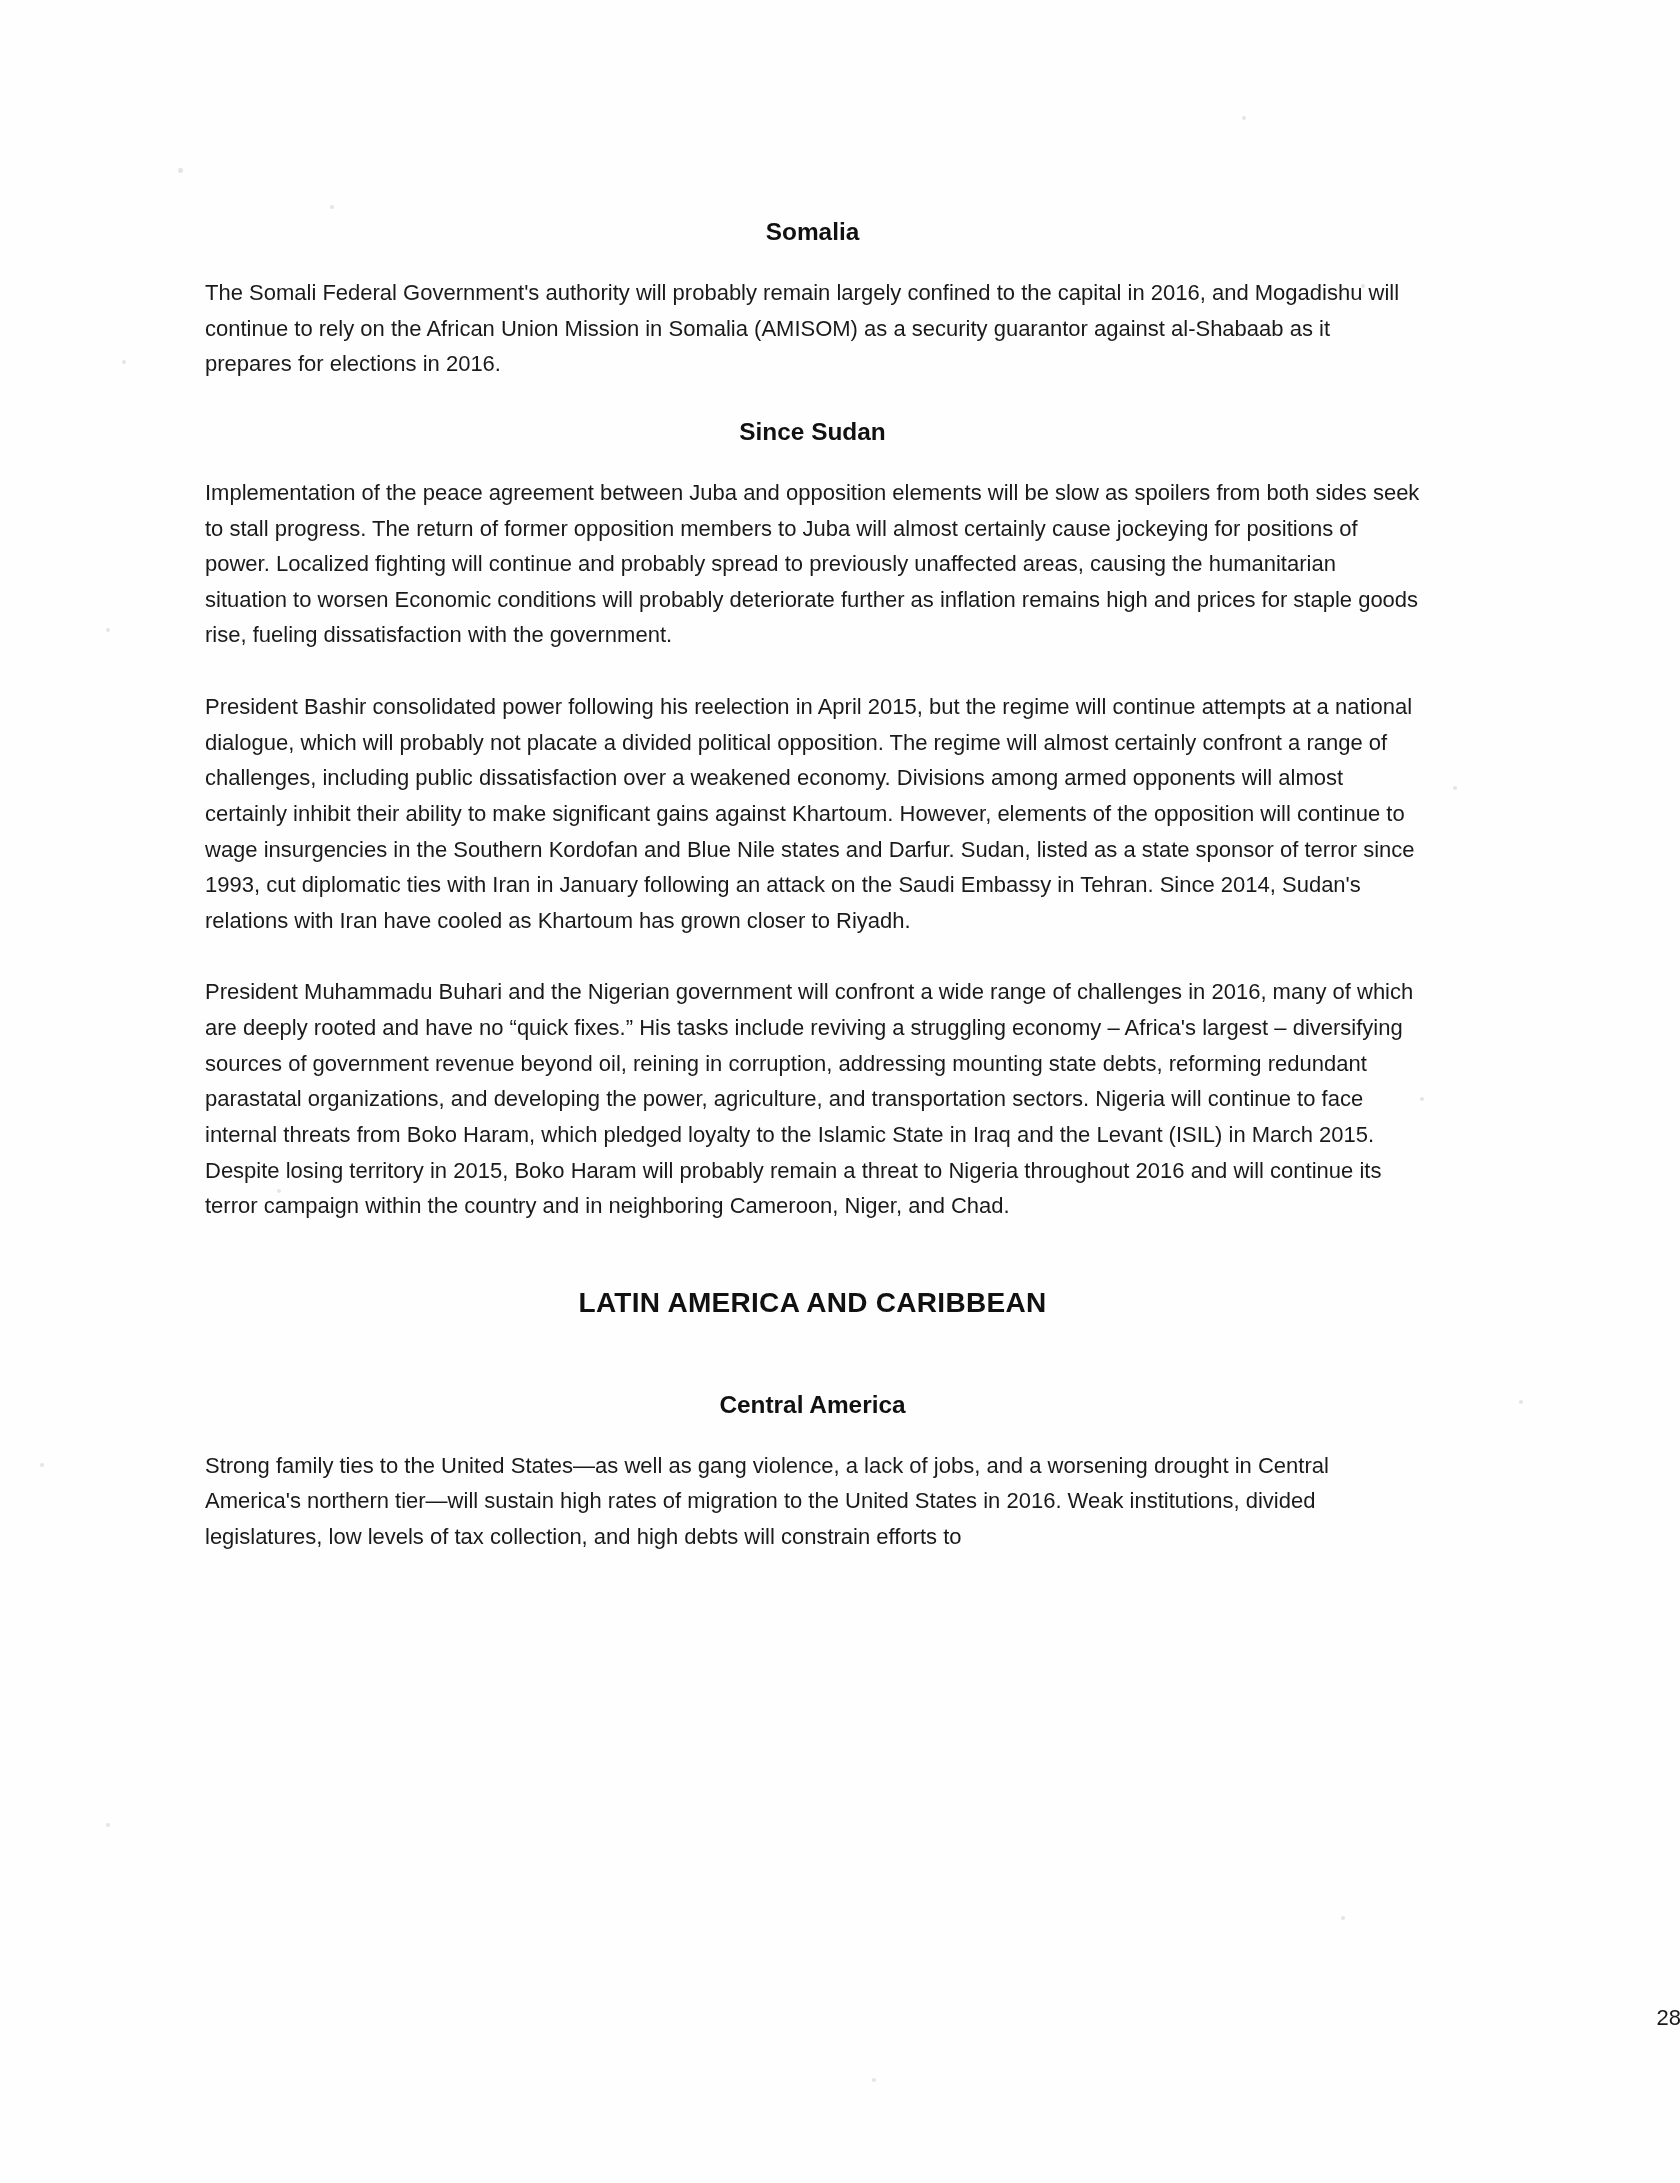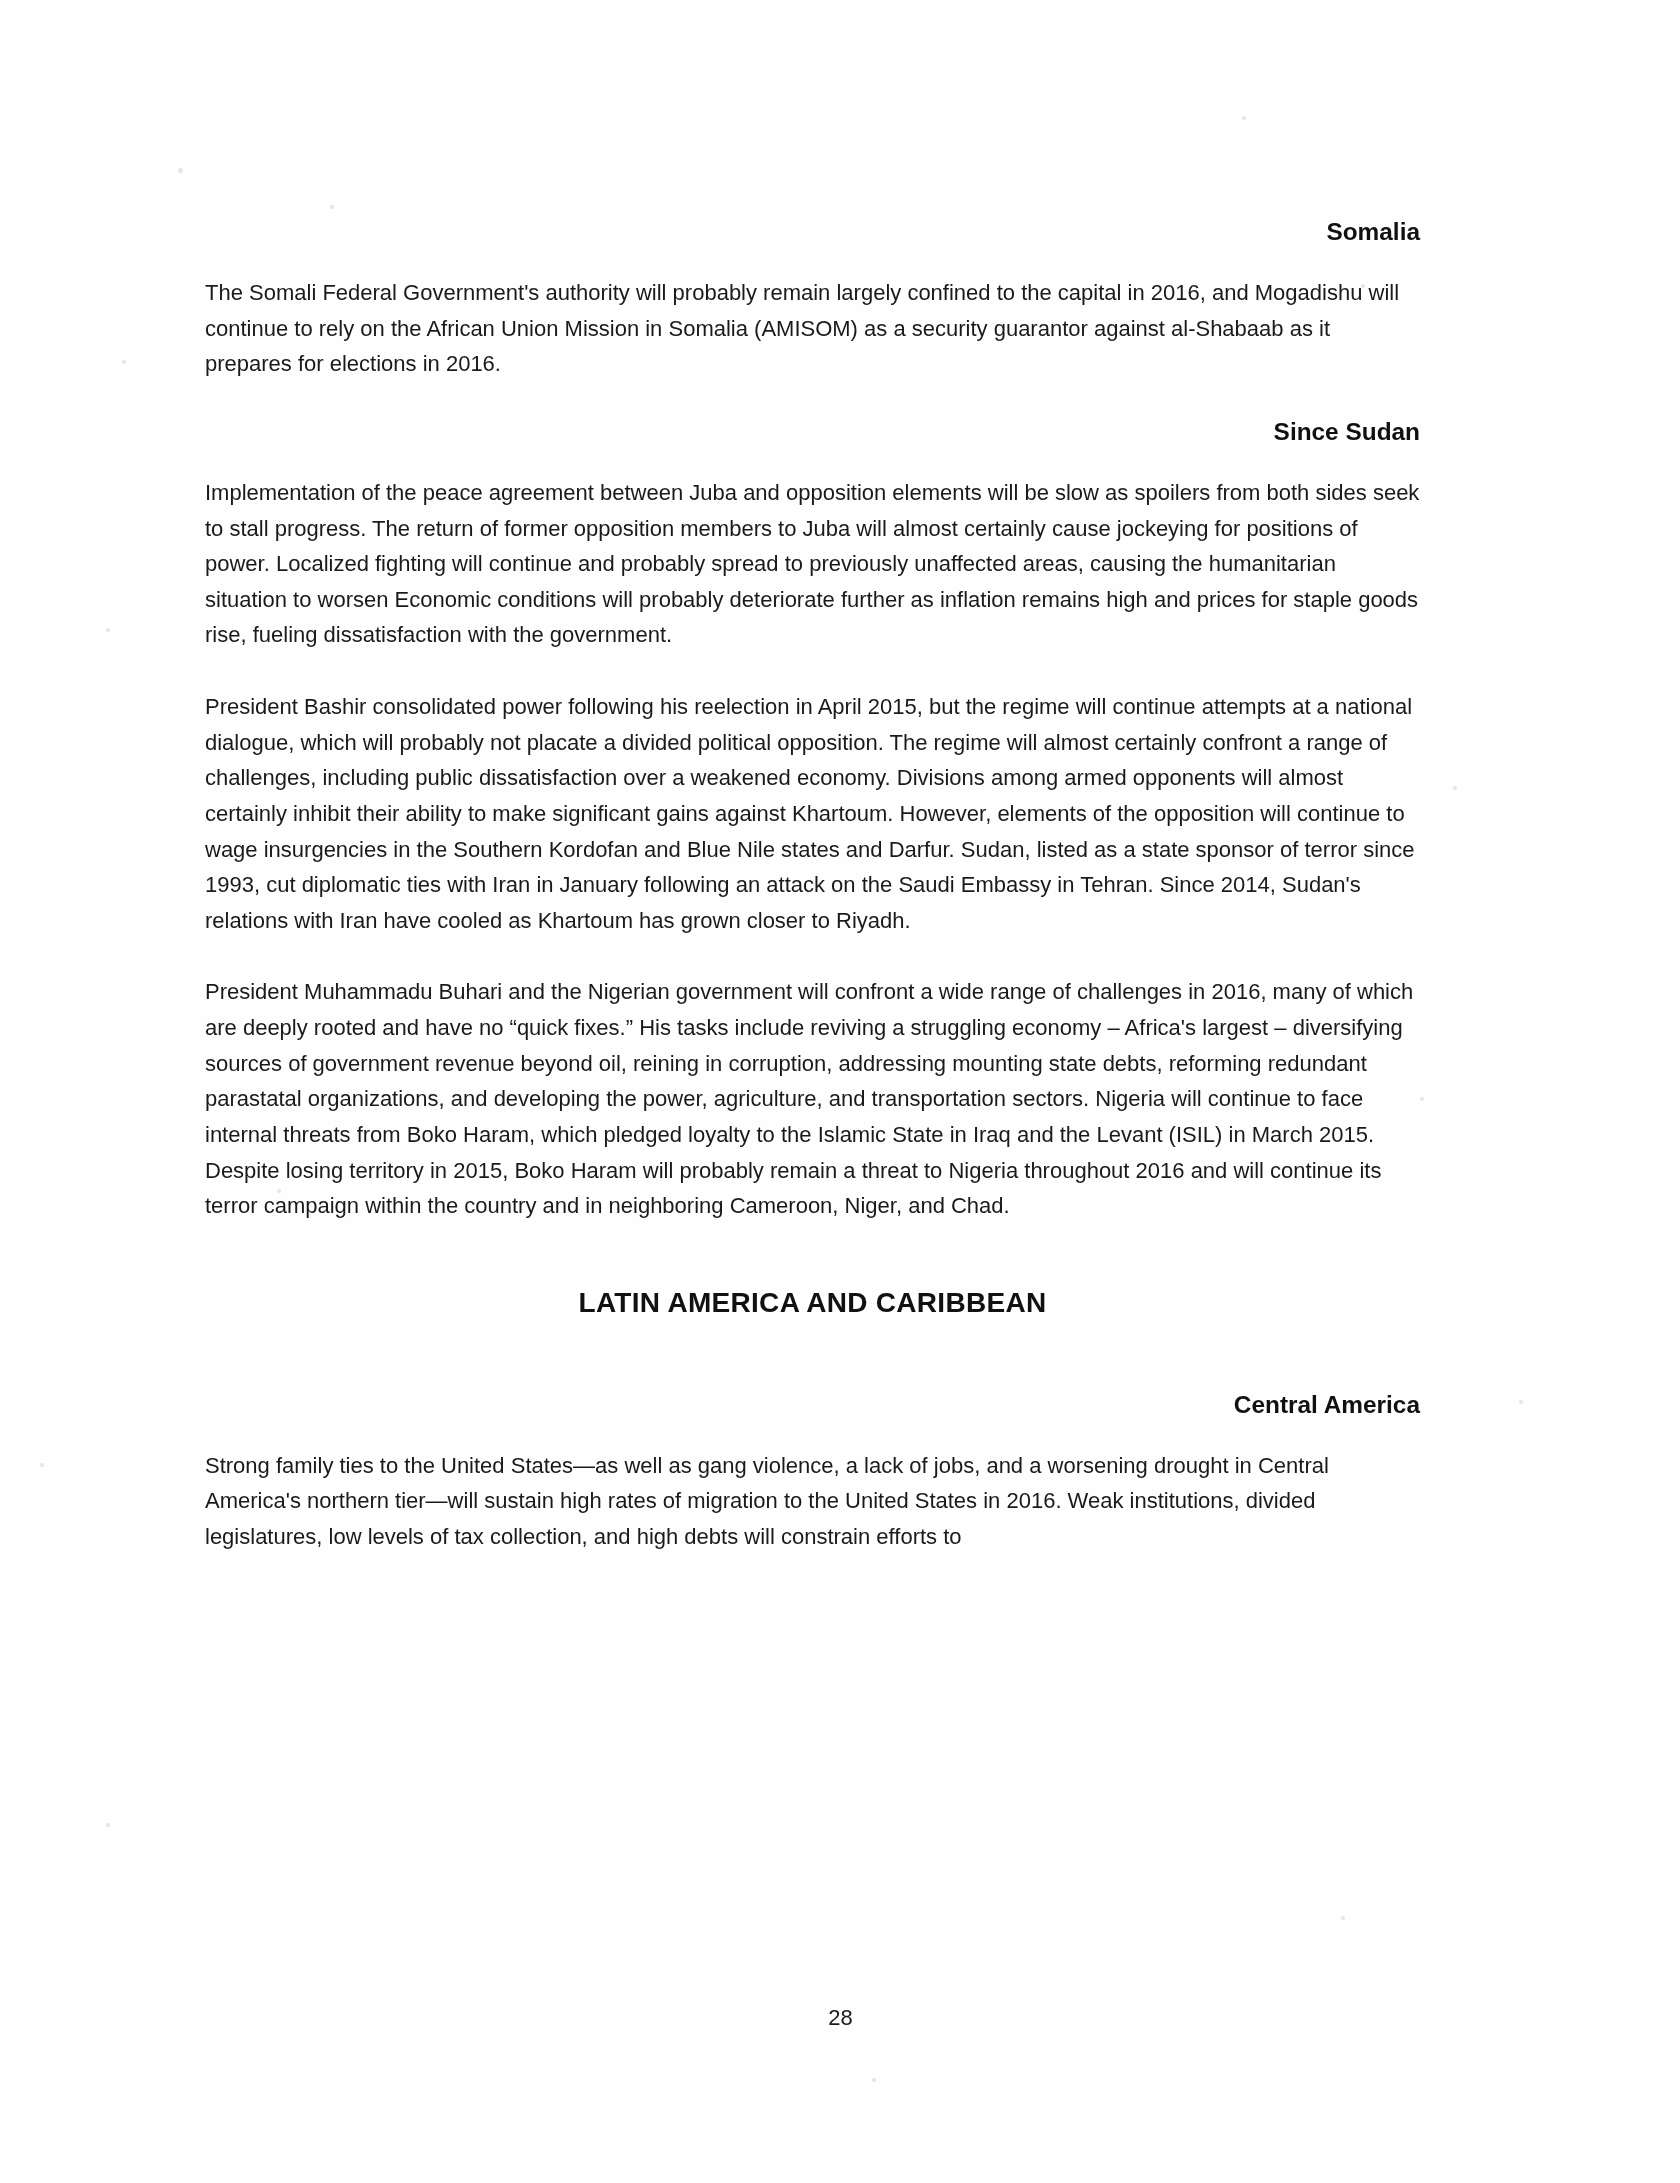"Somalia" h2.section-heading { text-align: right -> center }
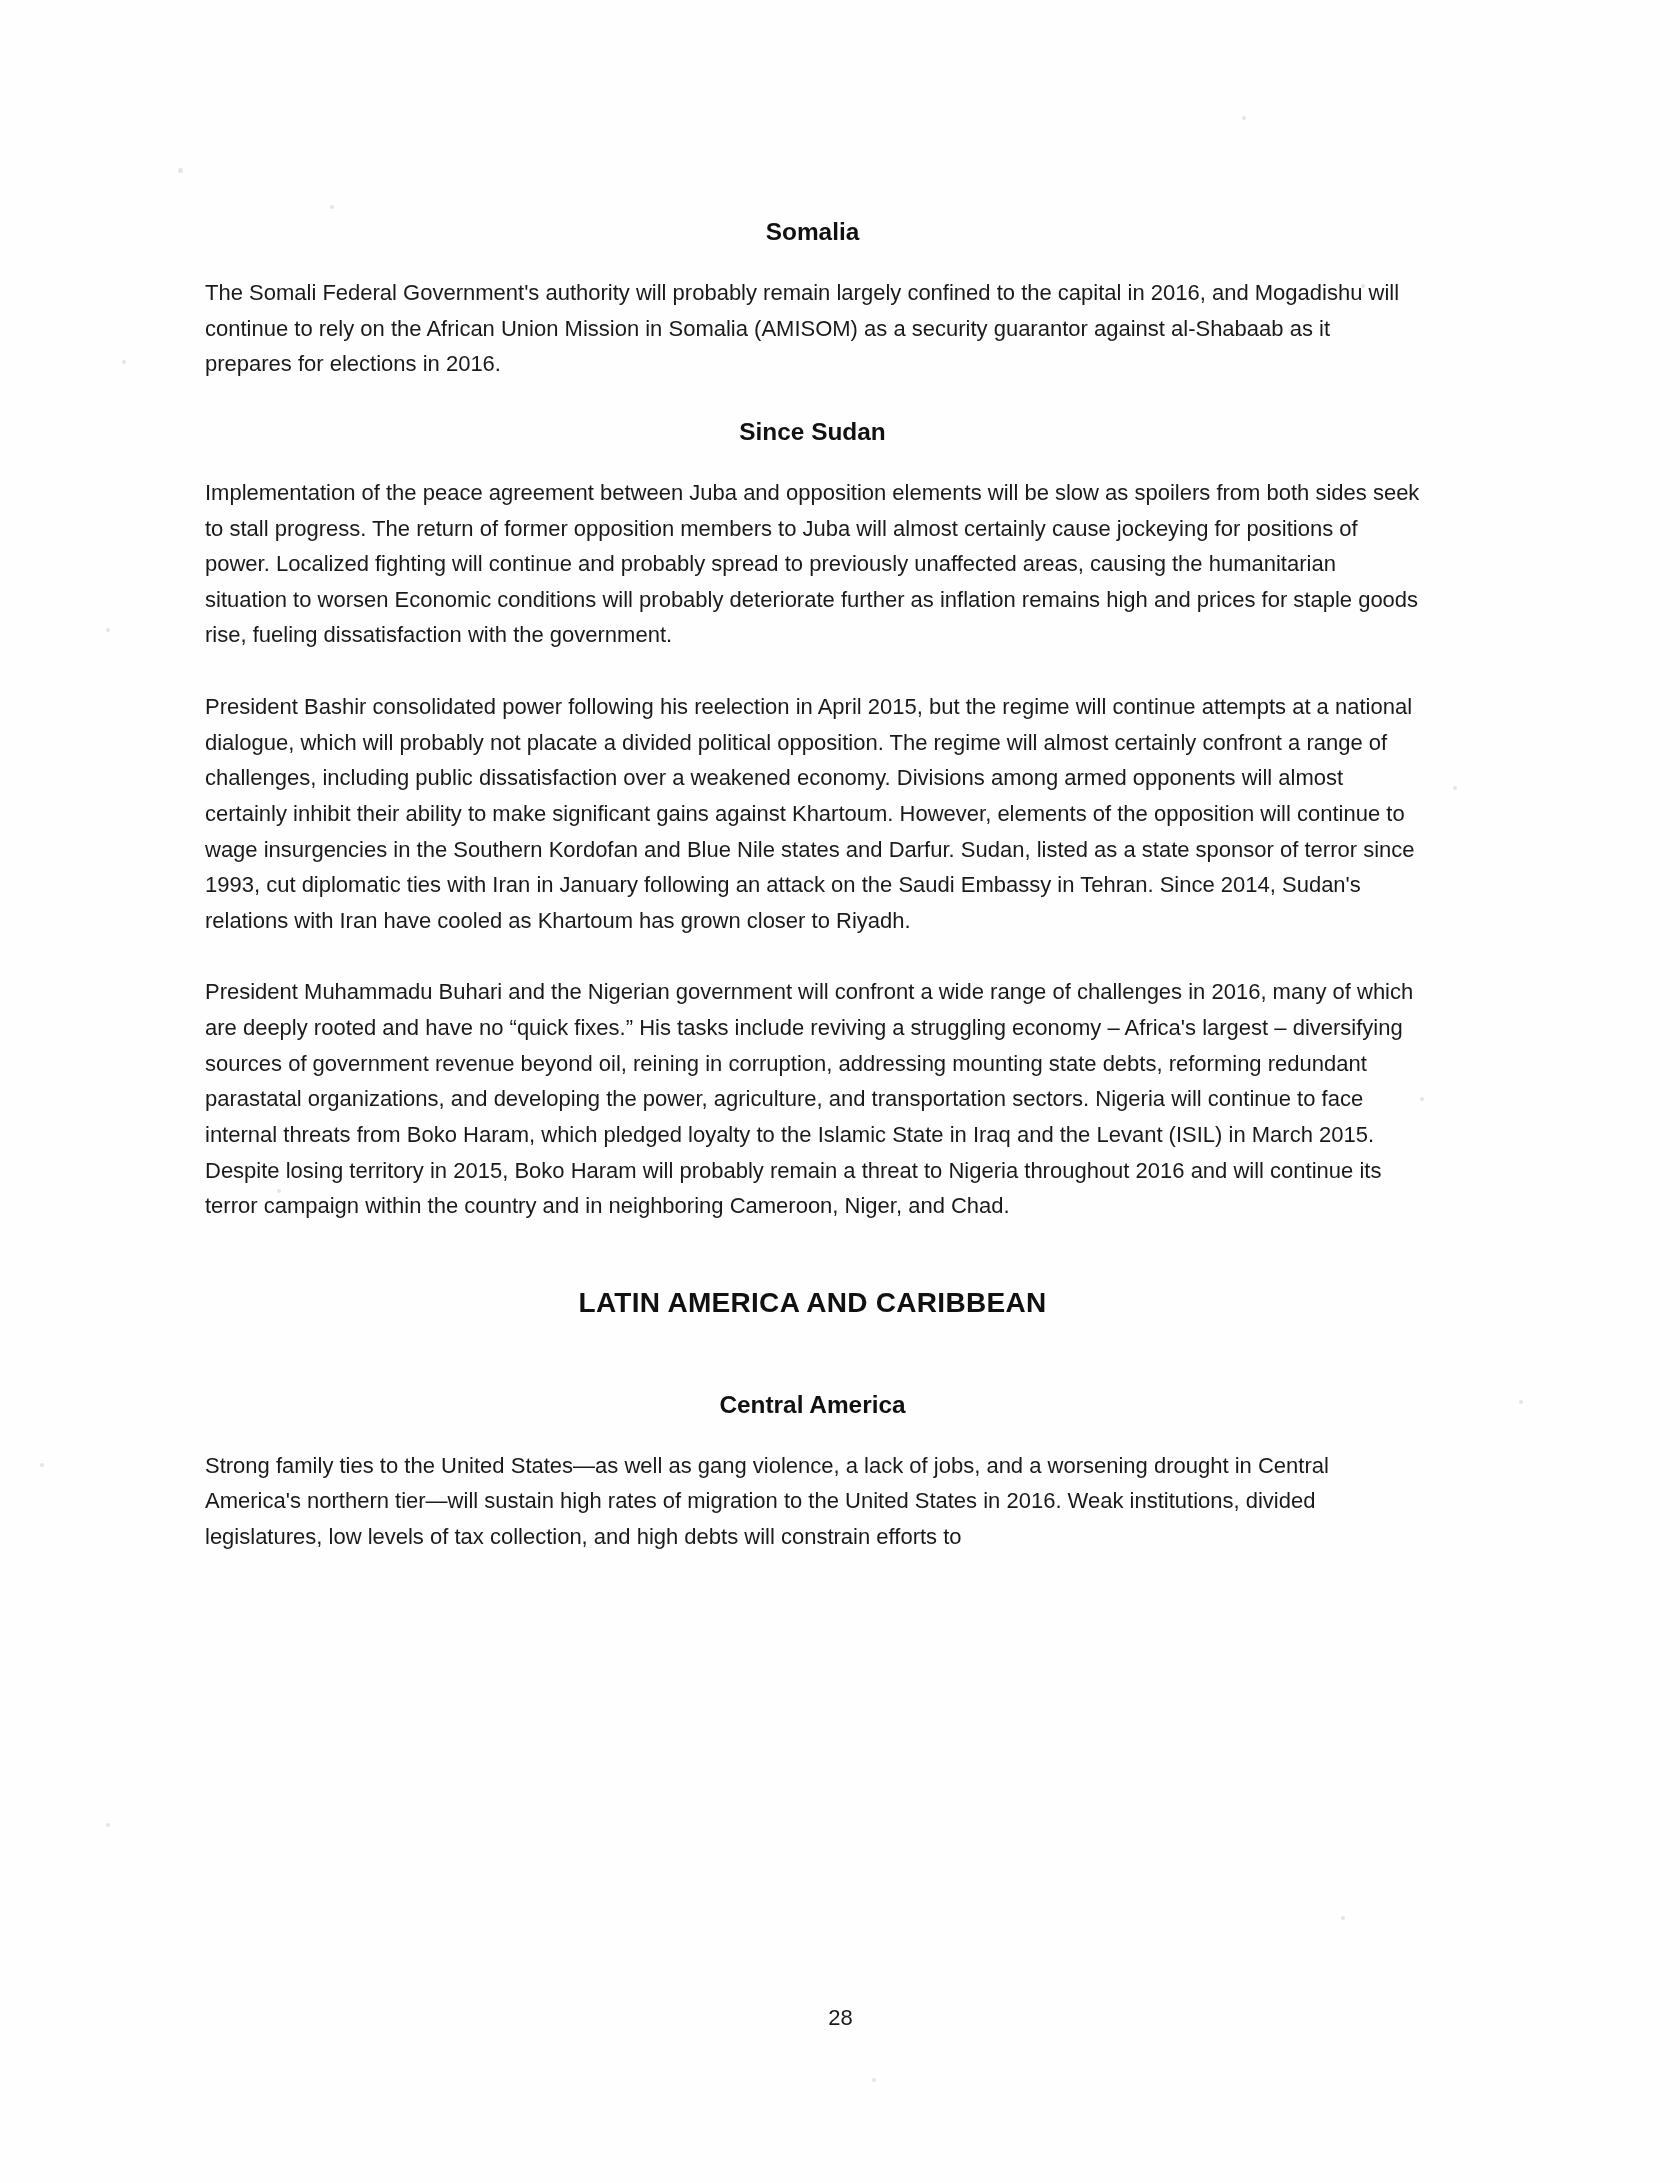"28" .page-number { text-align: center -> right }
